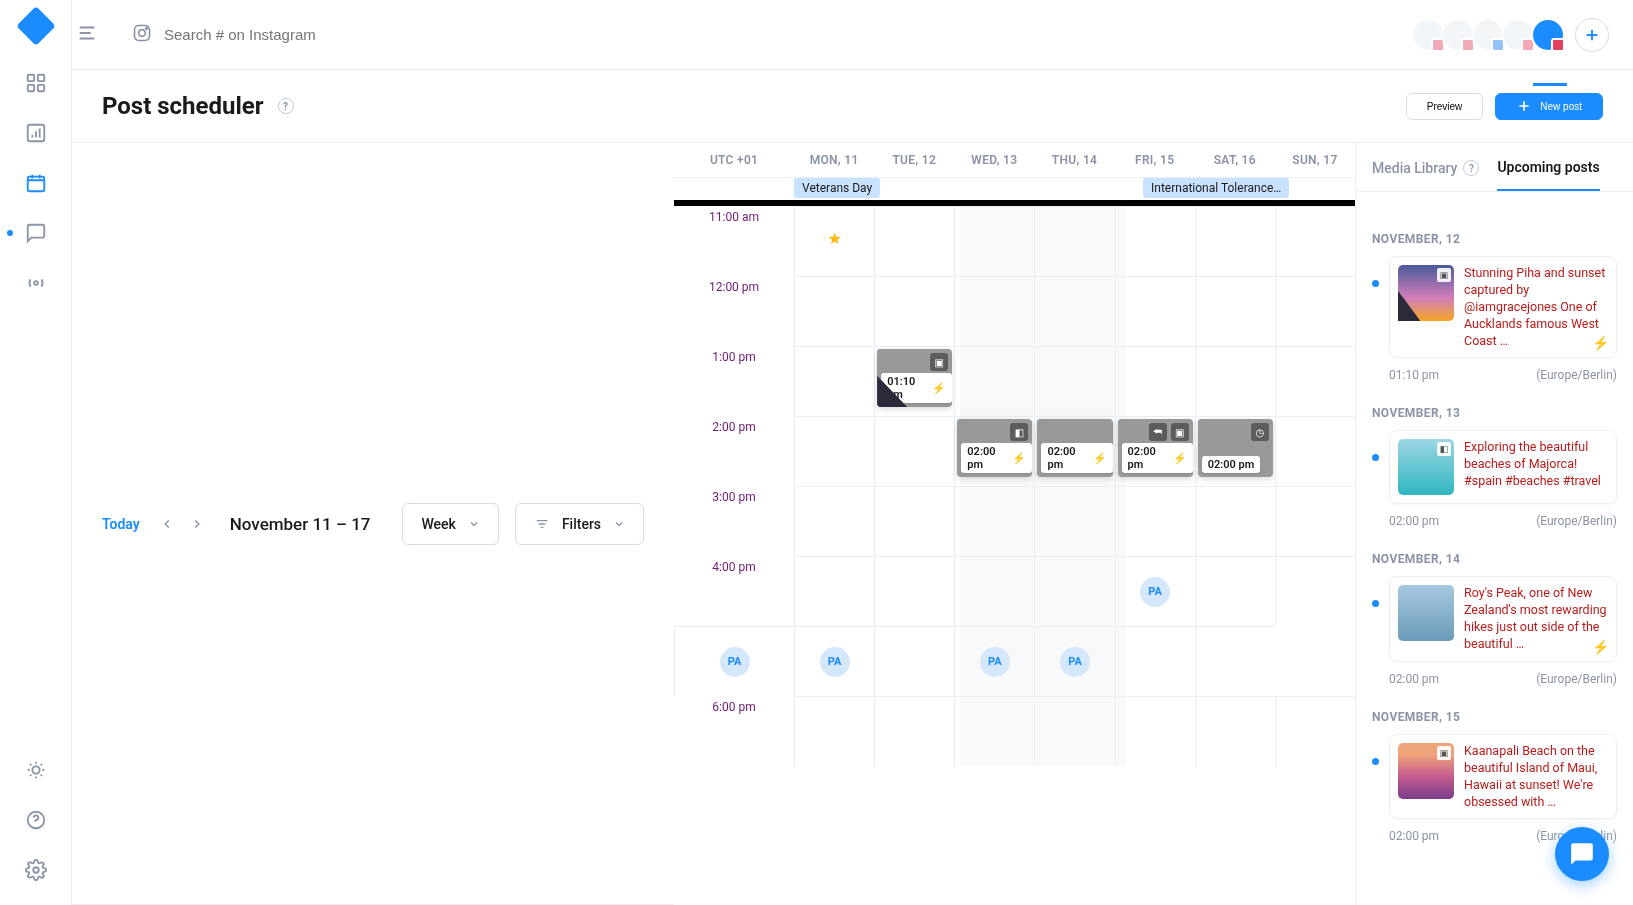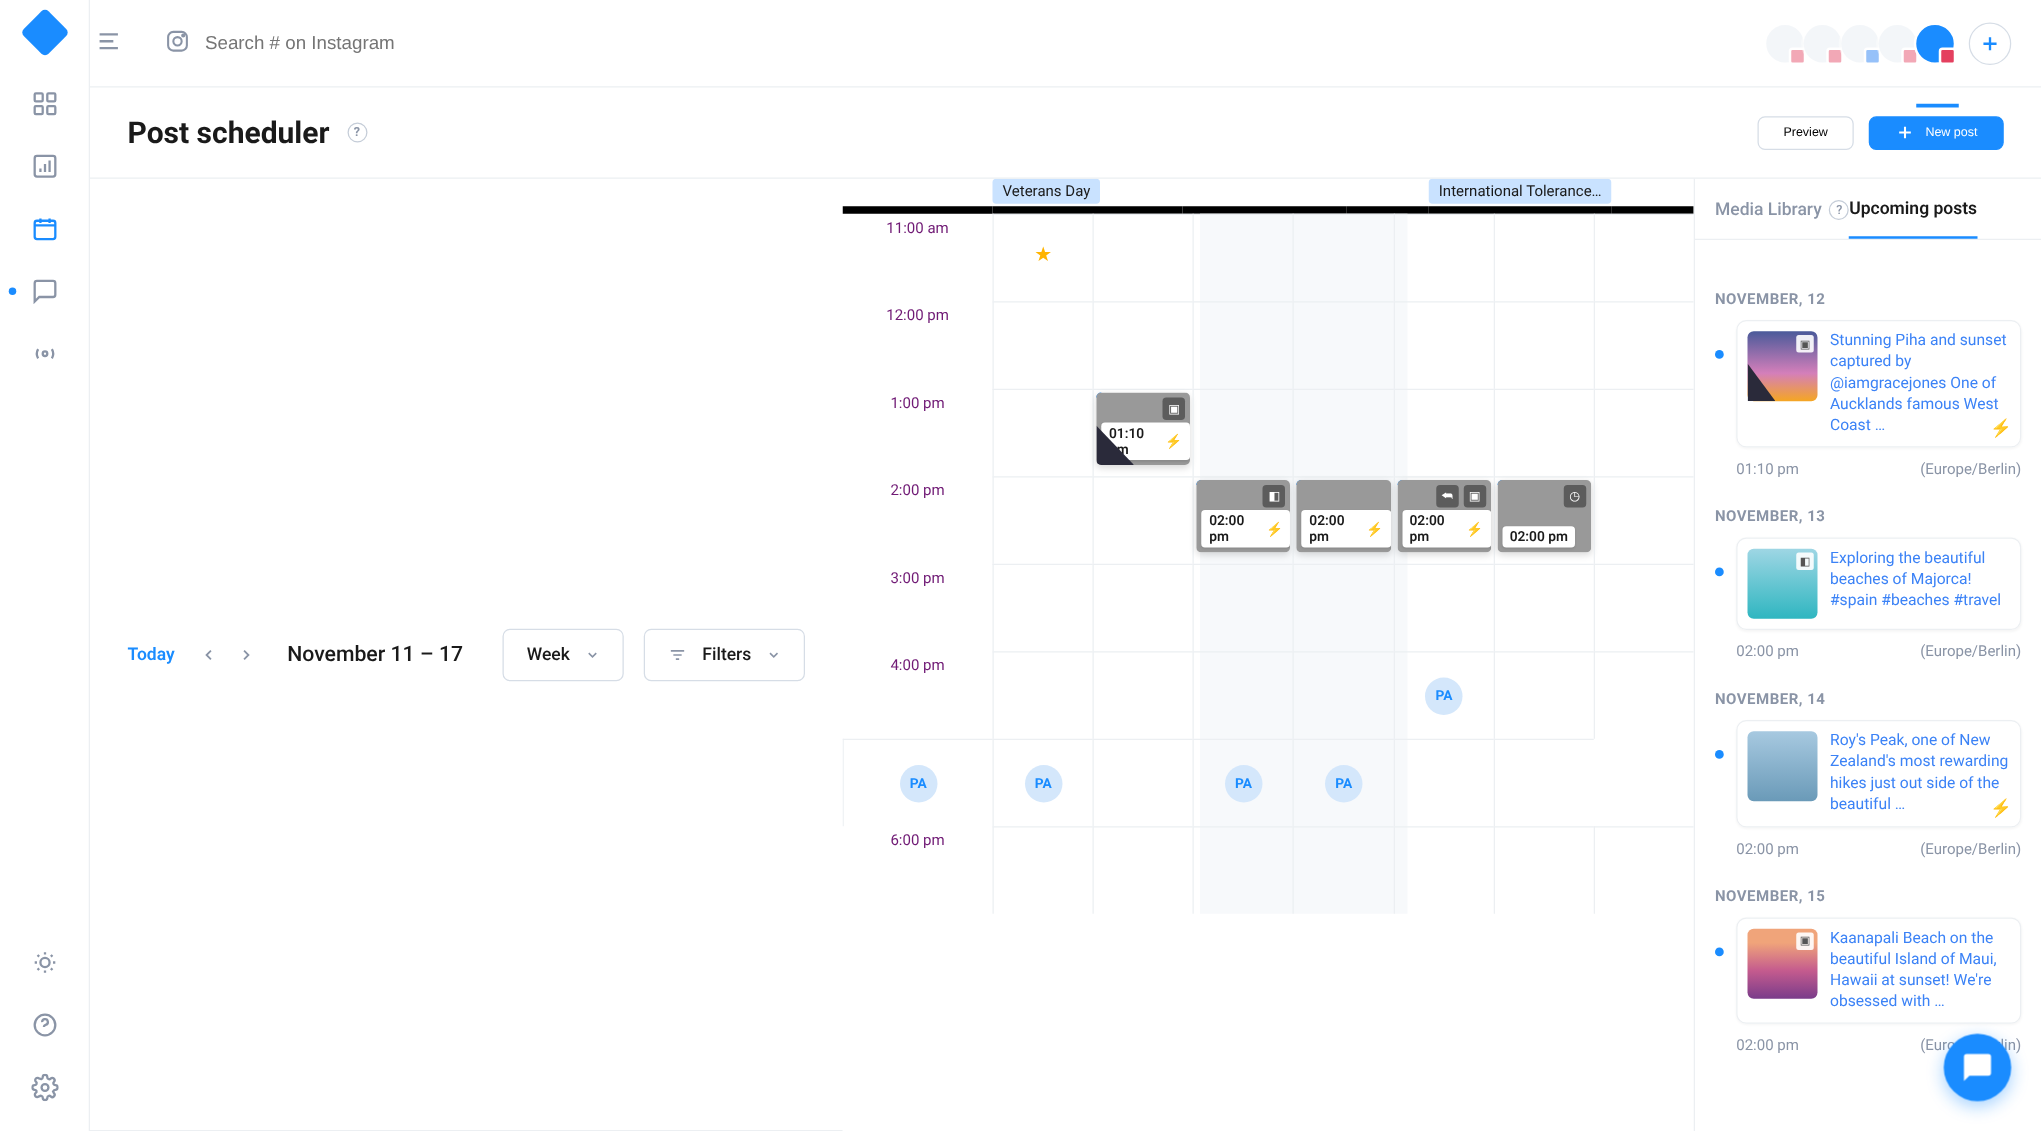"UTC +01" div.cal-header { html: none -> <div> <div>UTC +01</div> <div>MON, 11</div> <div>TUE, 12</div> <div>WED, 13</div> <div>THU, 14</div> <div>FRI, 15</div> <div>SAT, 16</div> <div>SUN, 17</div> </div> }
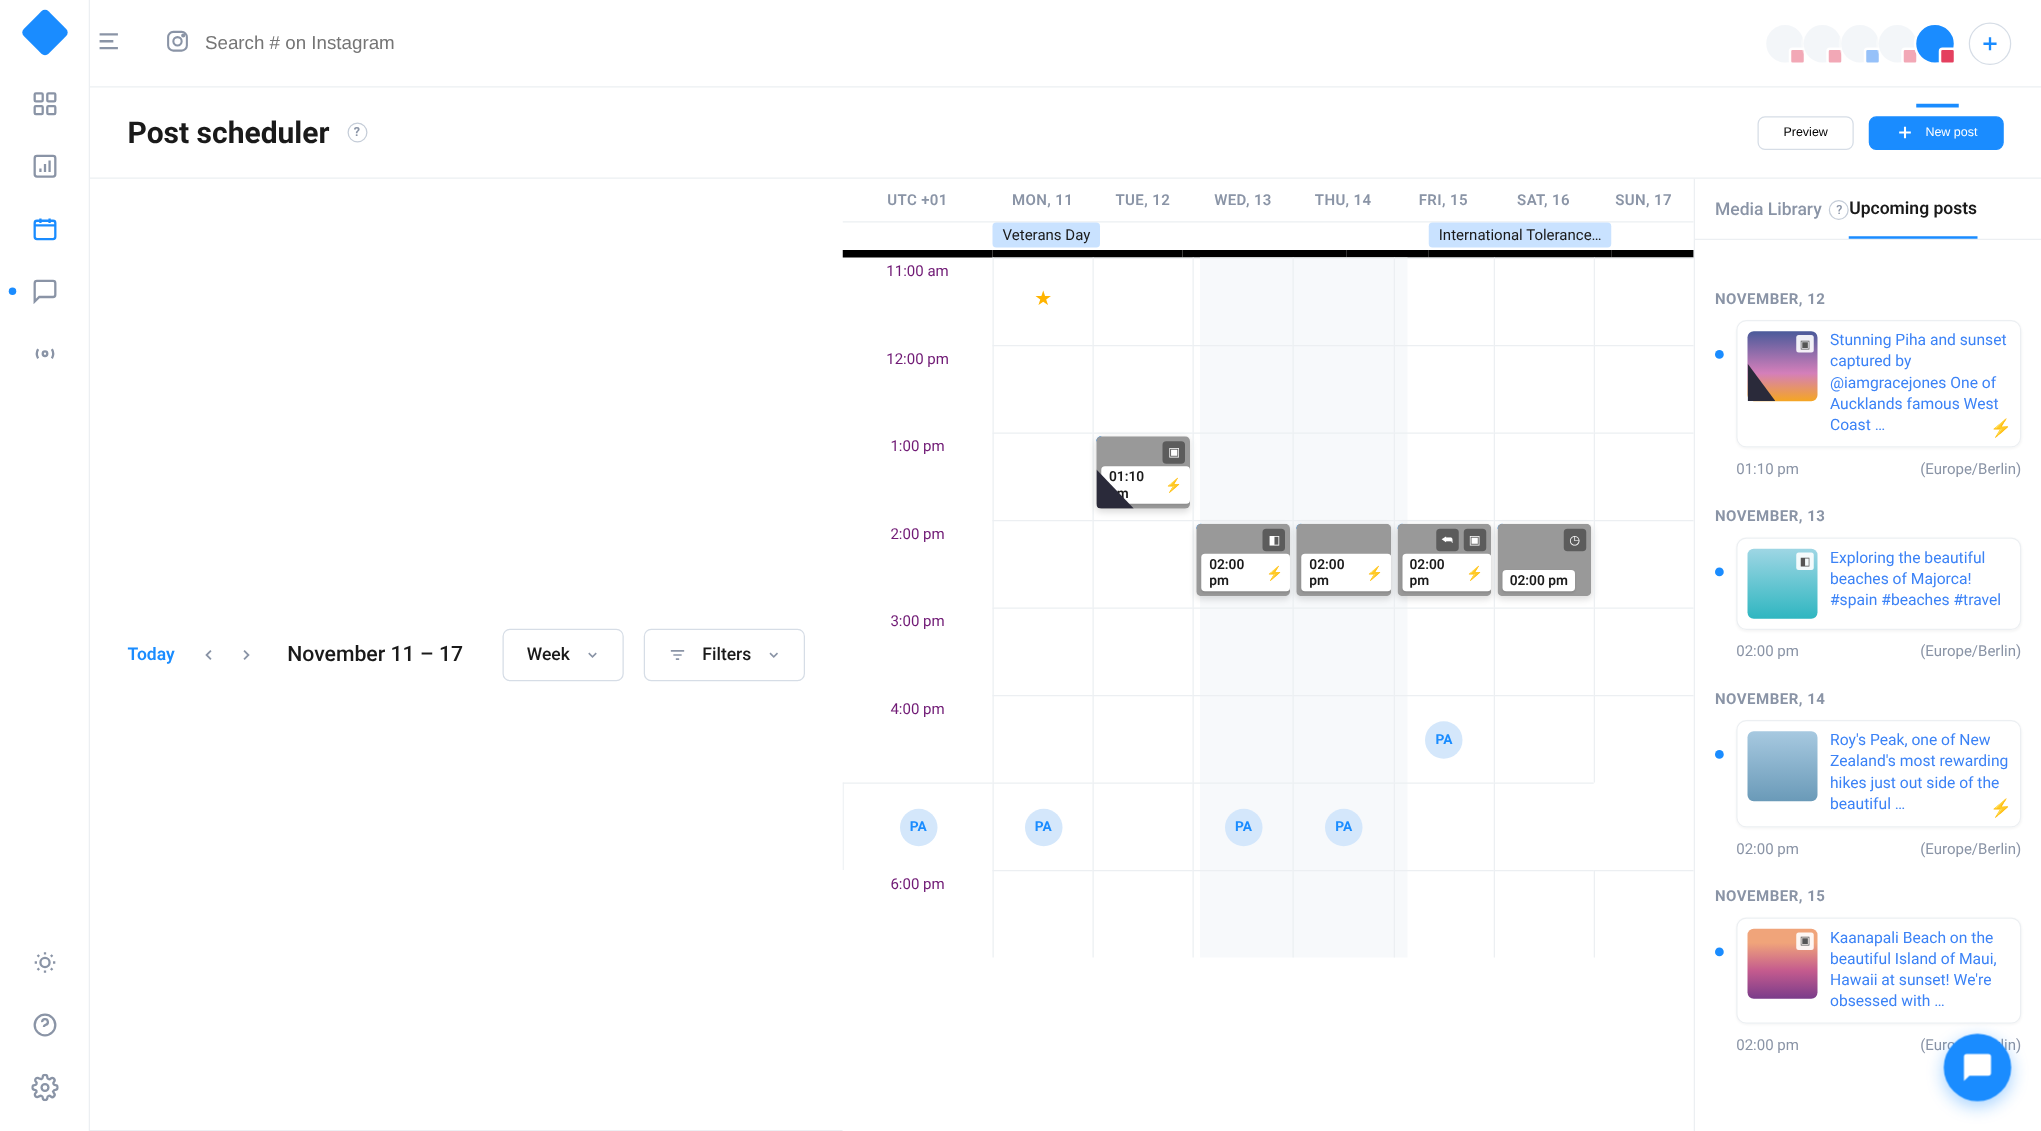"Media Library" .panel-tabs { gap: none -> 18px }
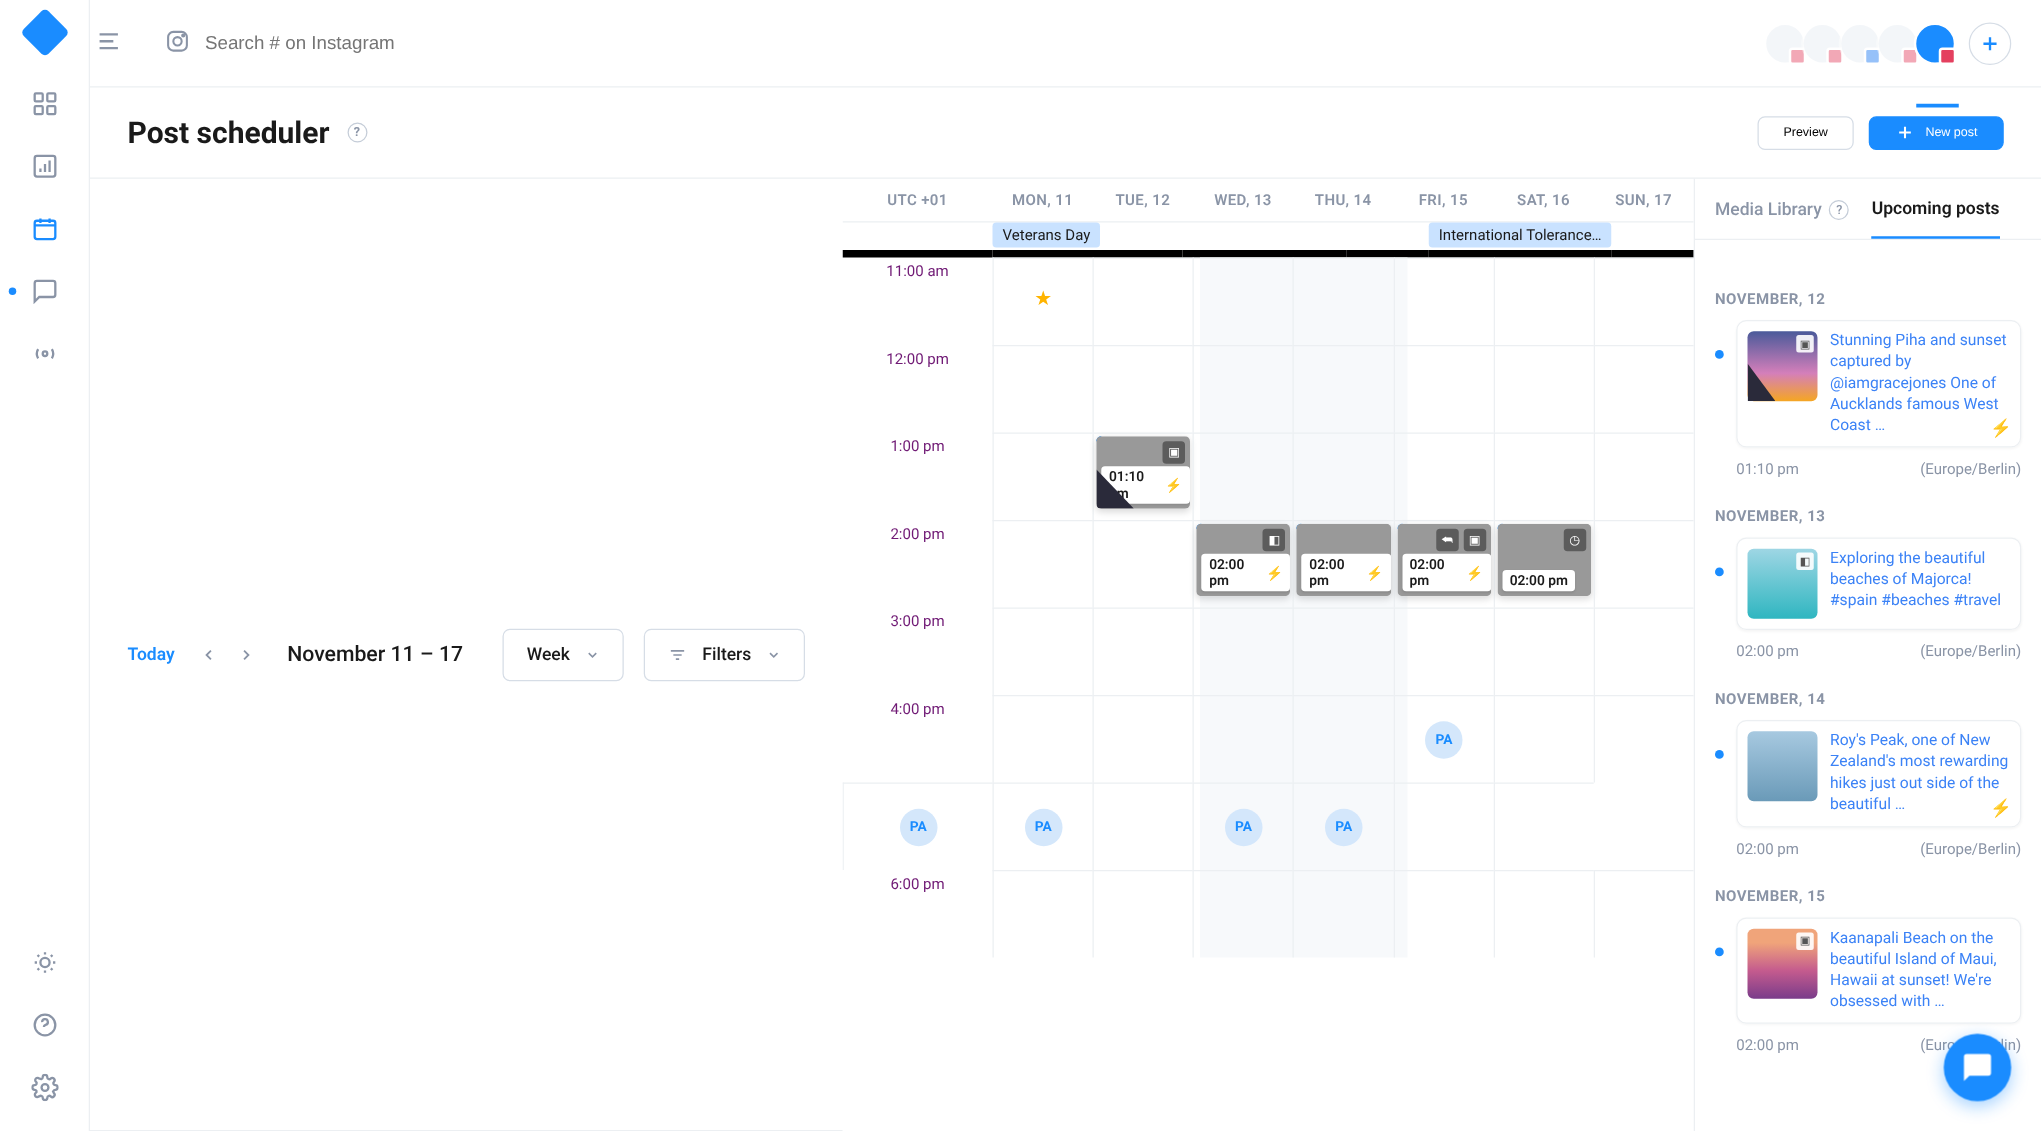"Stunning Piha and sunset captured" .card-text { color: #3b82f6 -> #b91c1c }
